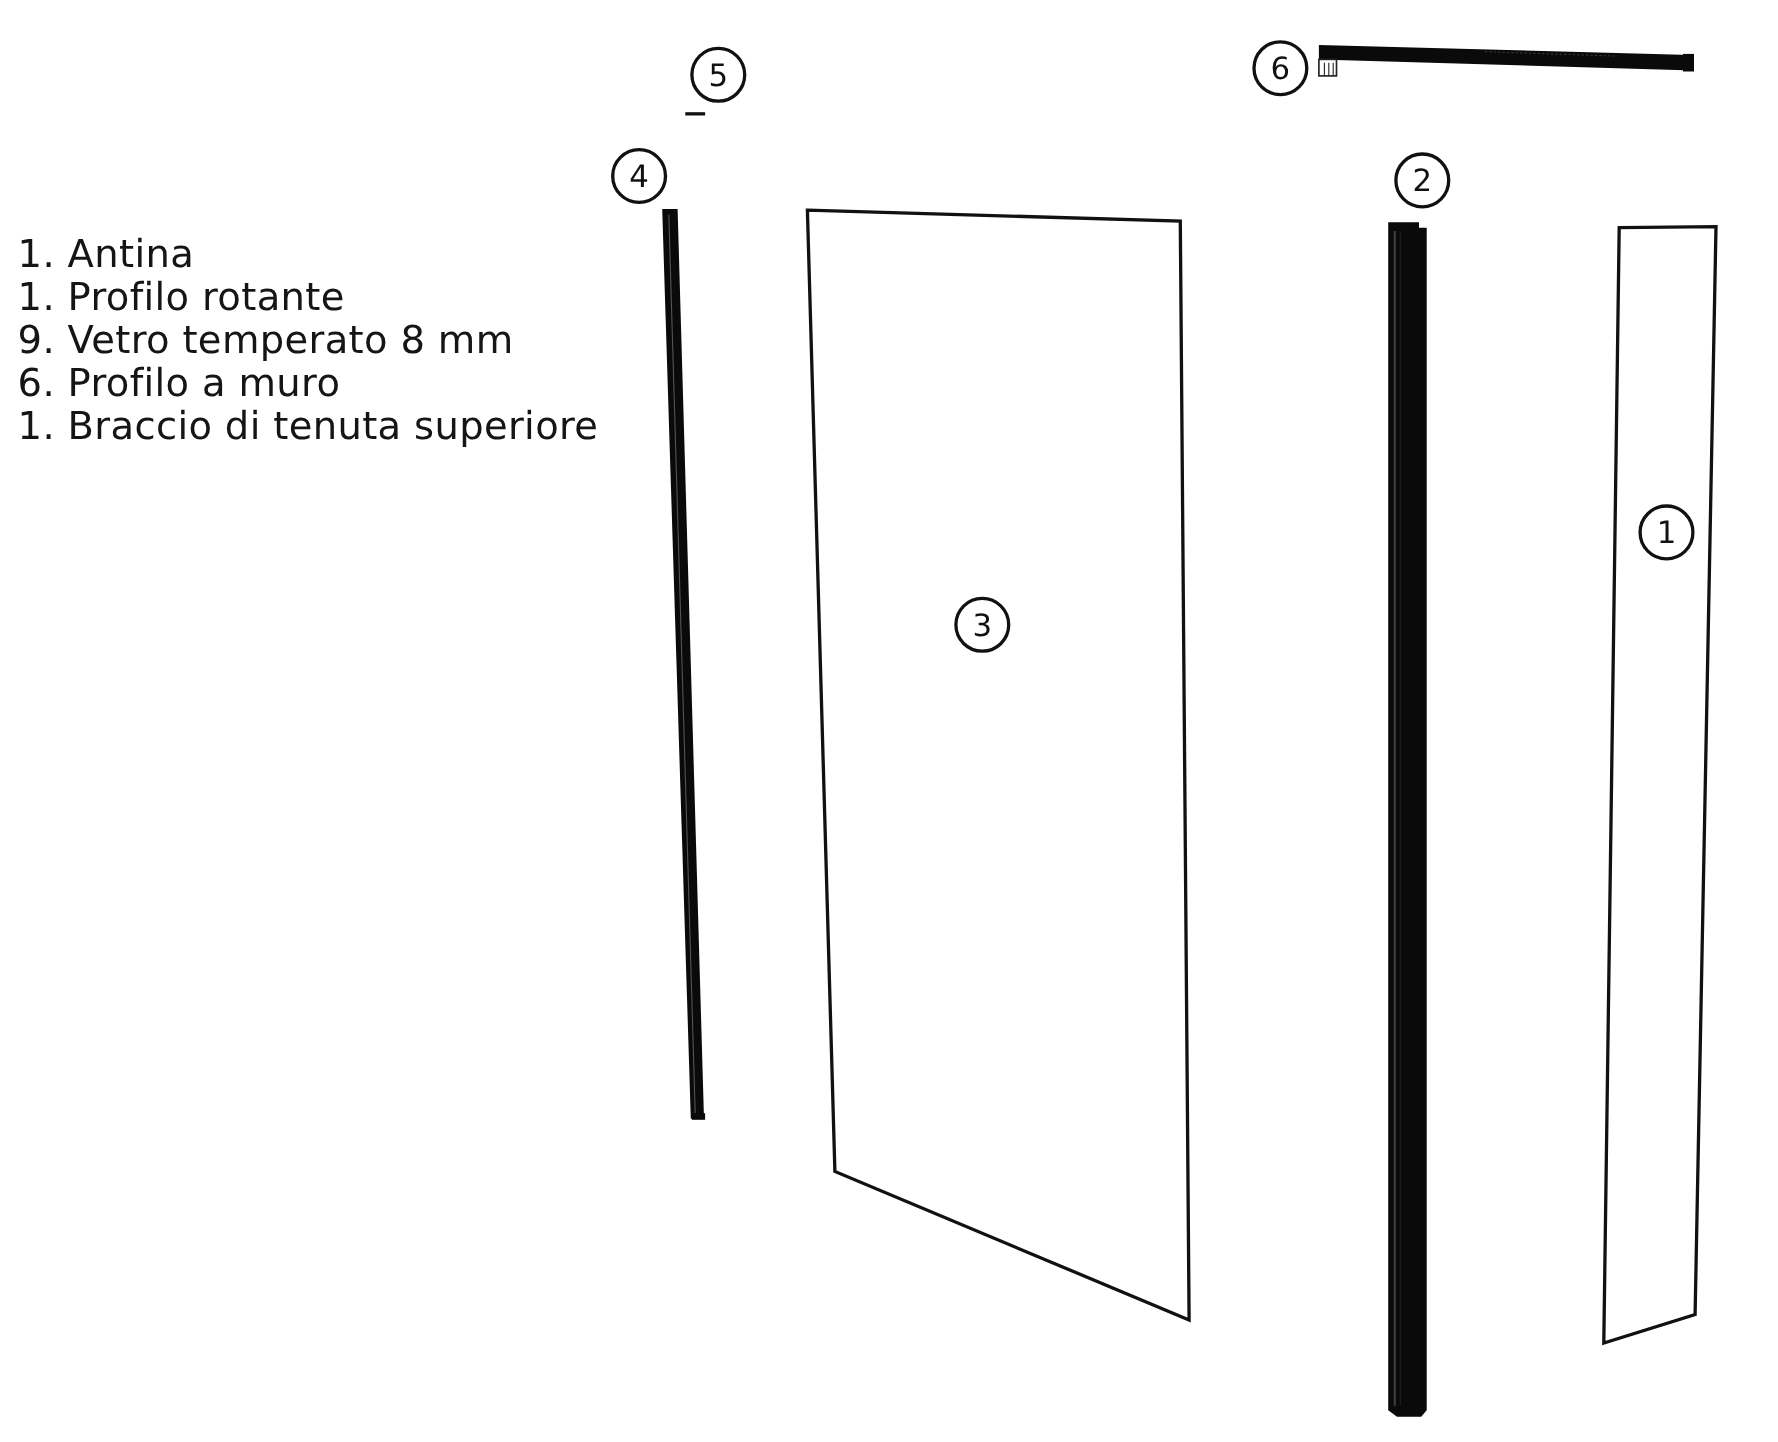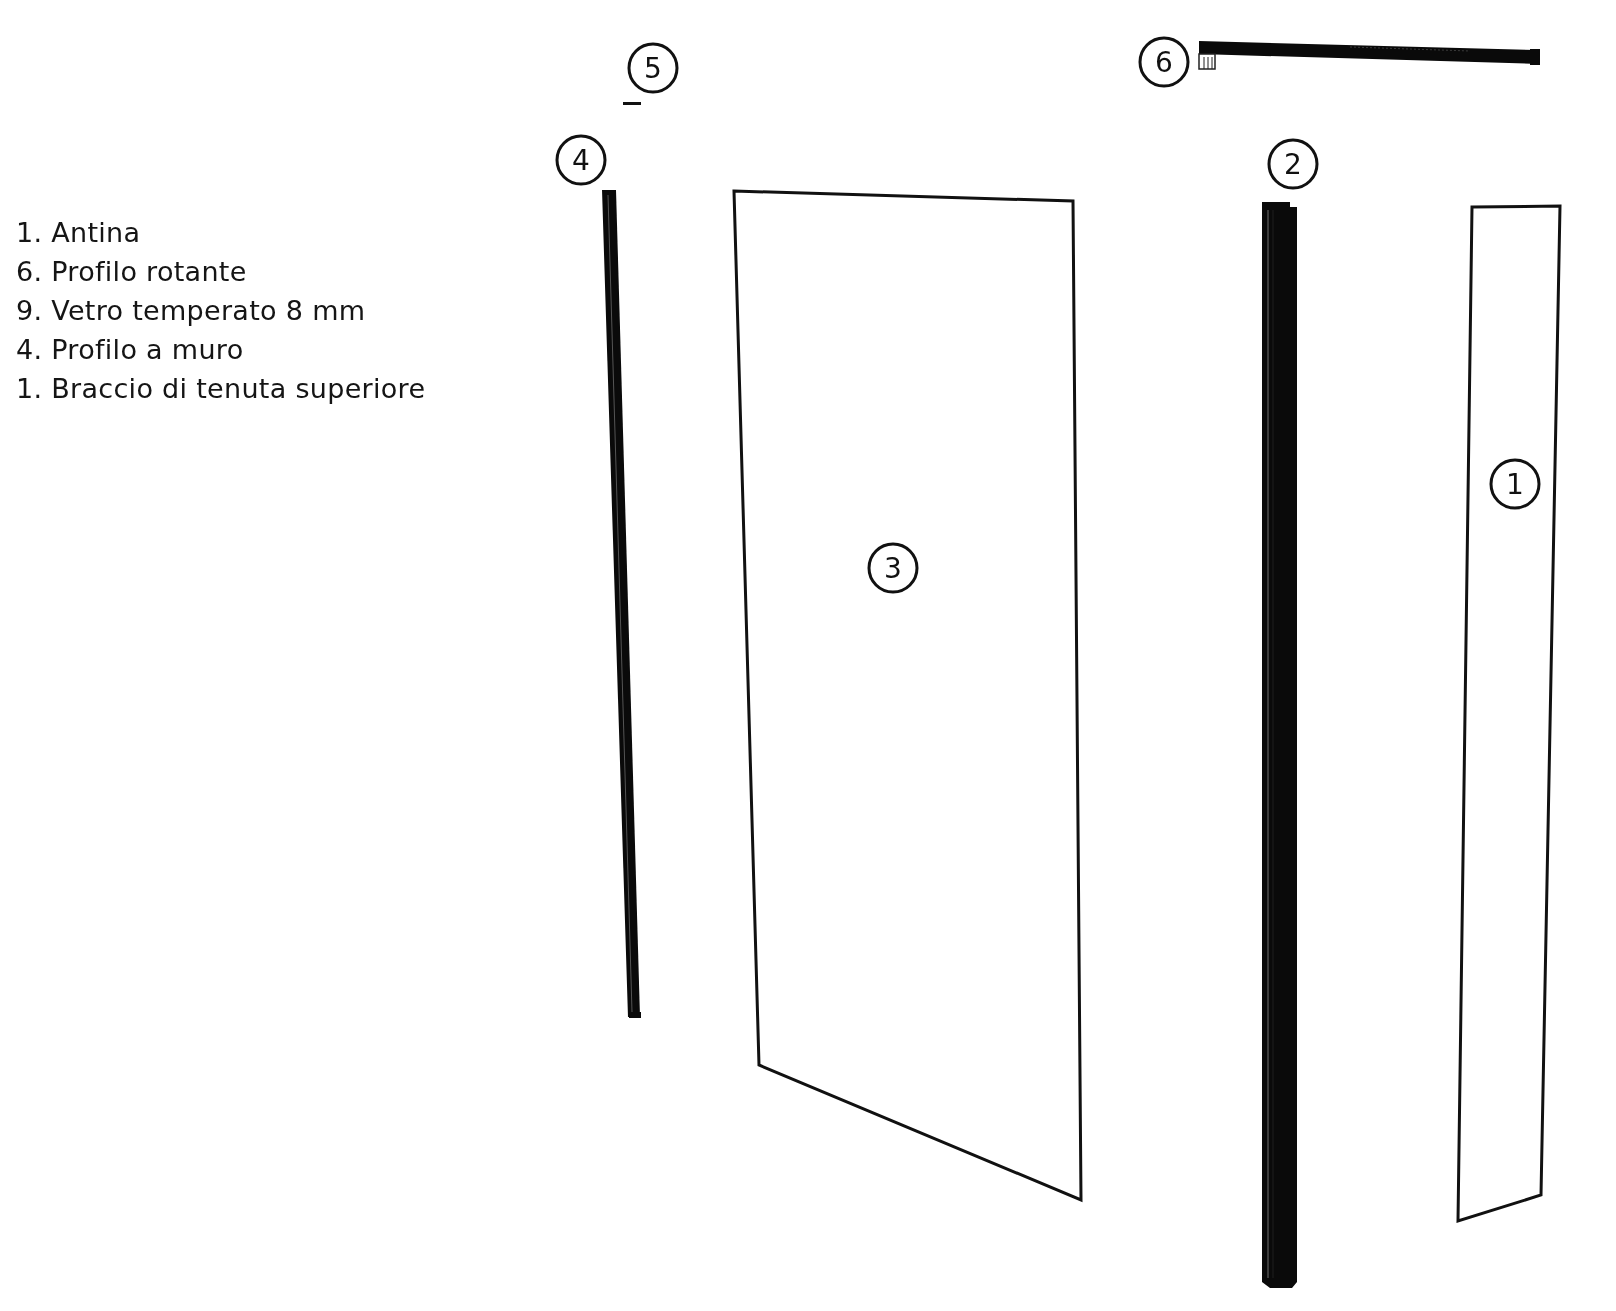"1. Antina" .legend li { font-size: 27px -> 35px }
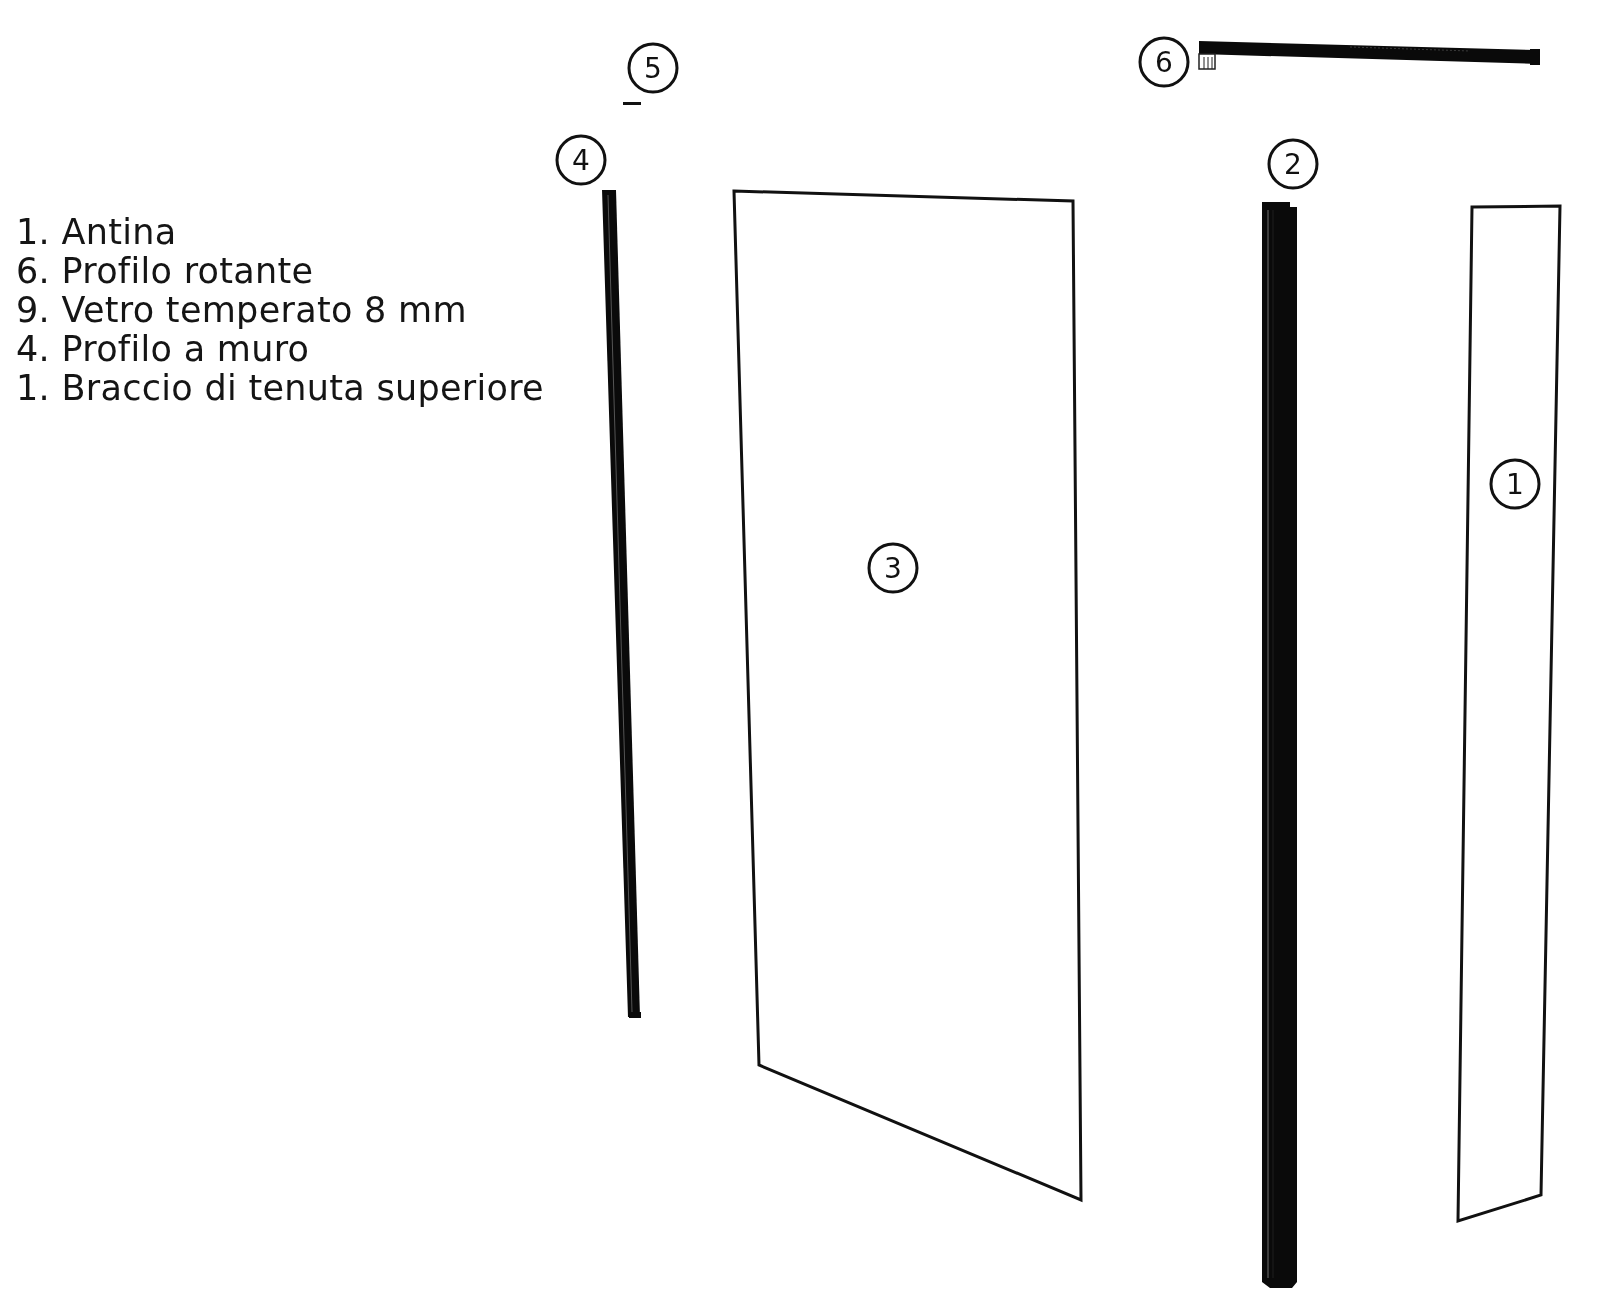"6. Profilo rotante" li { text: 6 -> 1 }
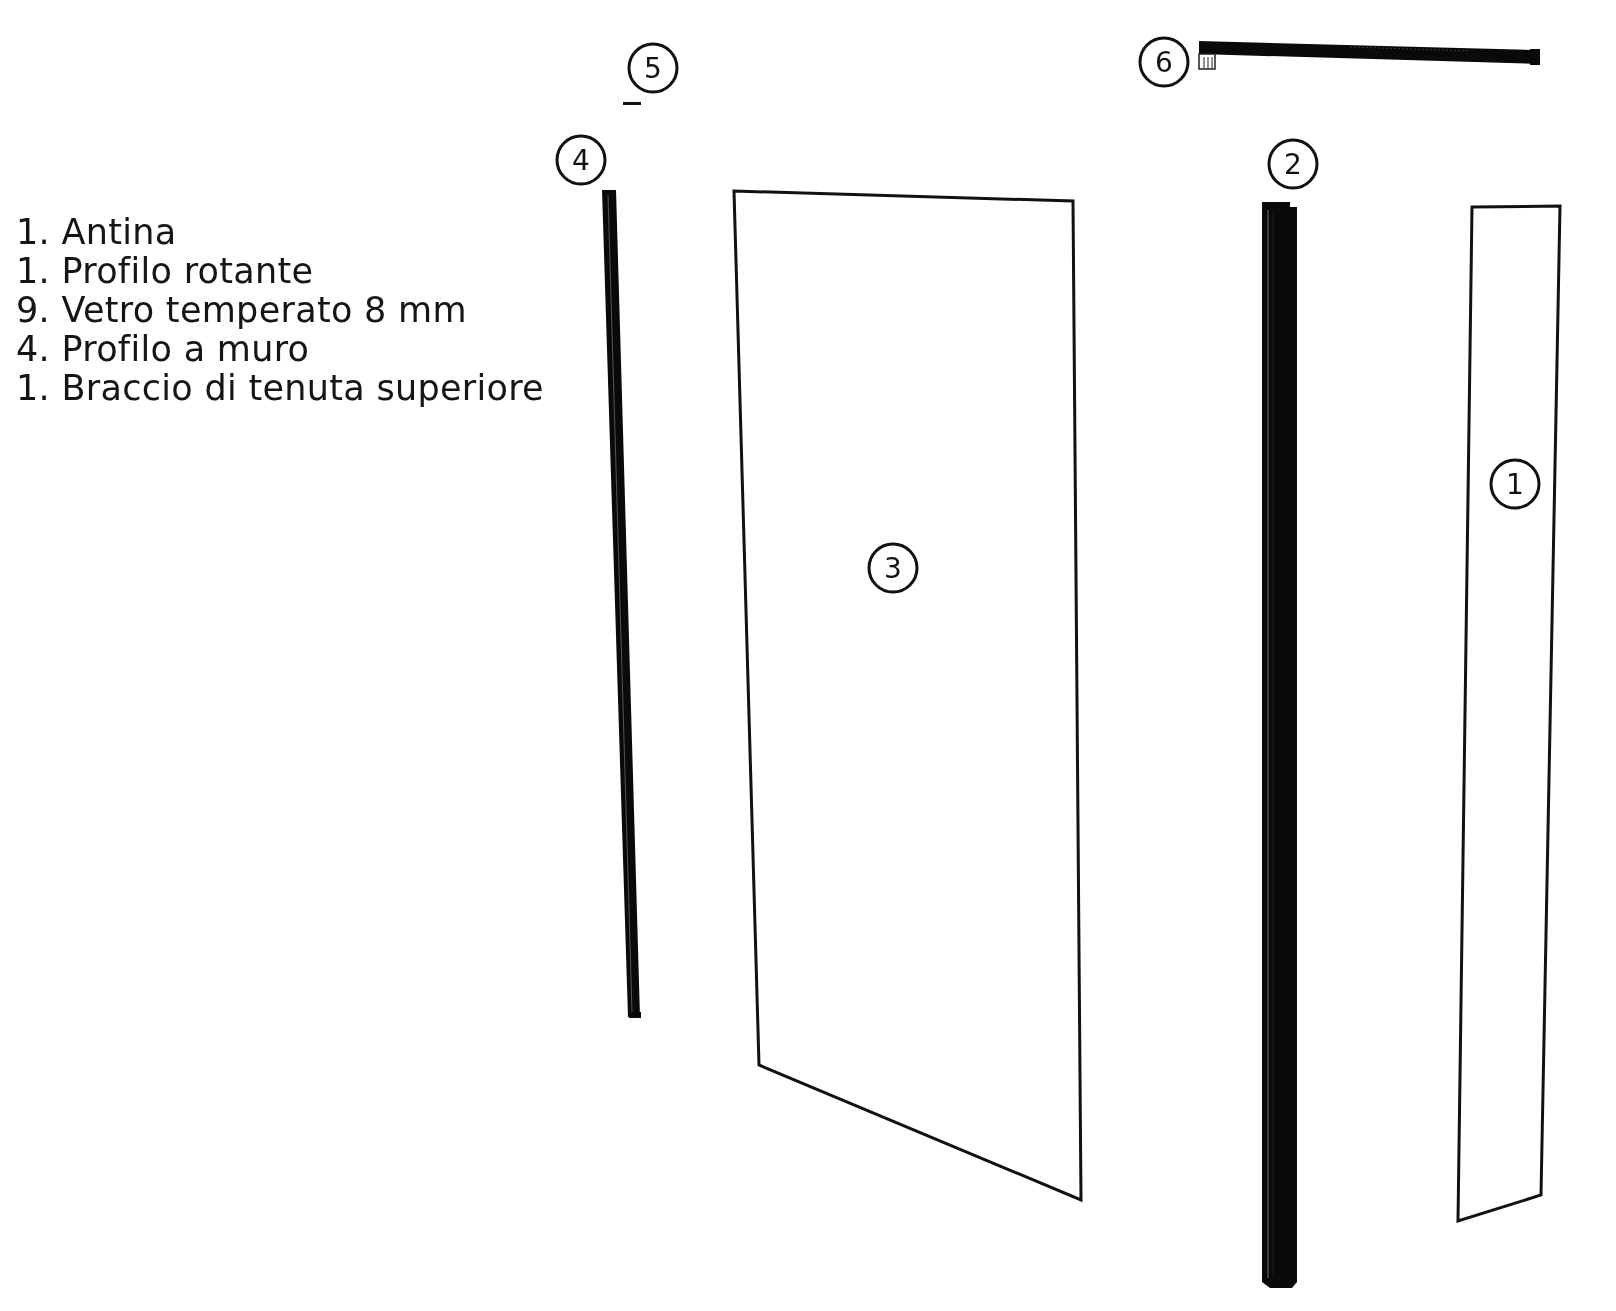"4. Profilo a muro" li { text: 4 -> 6 }
